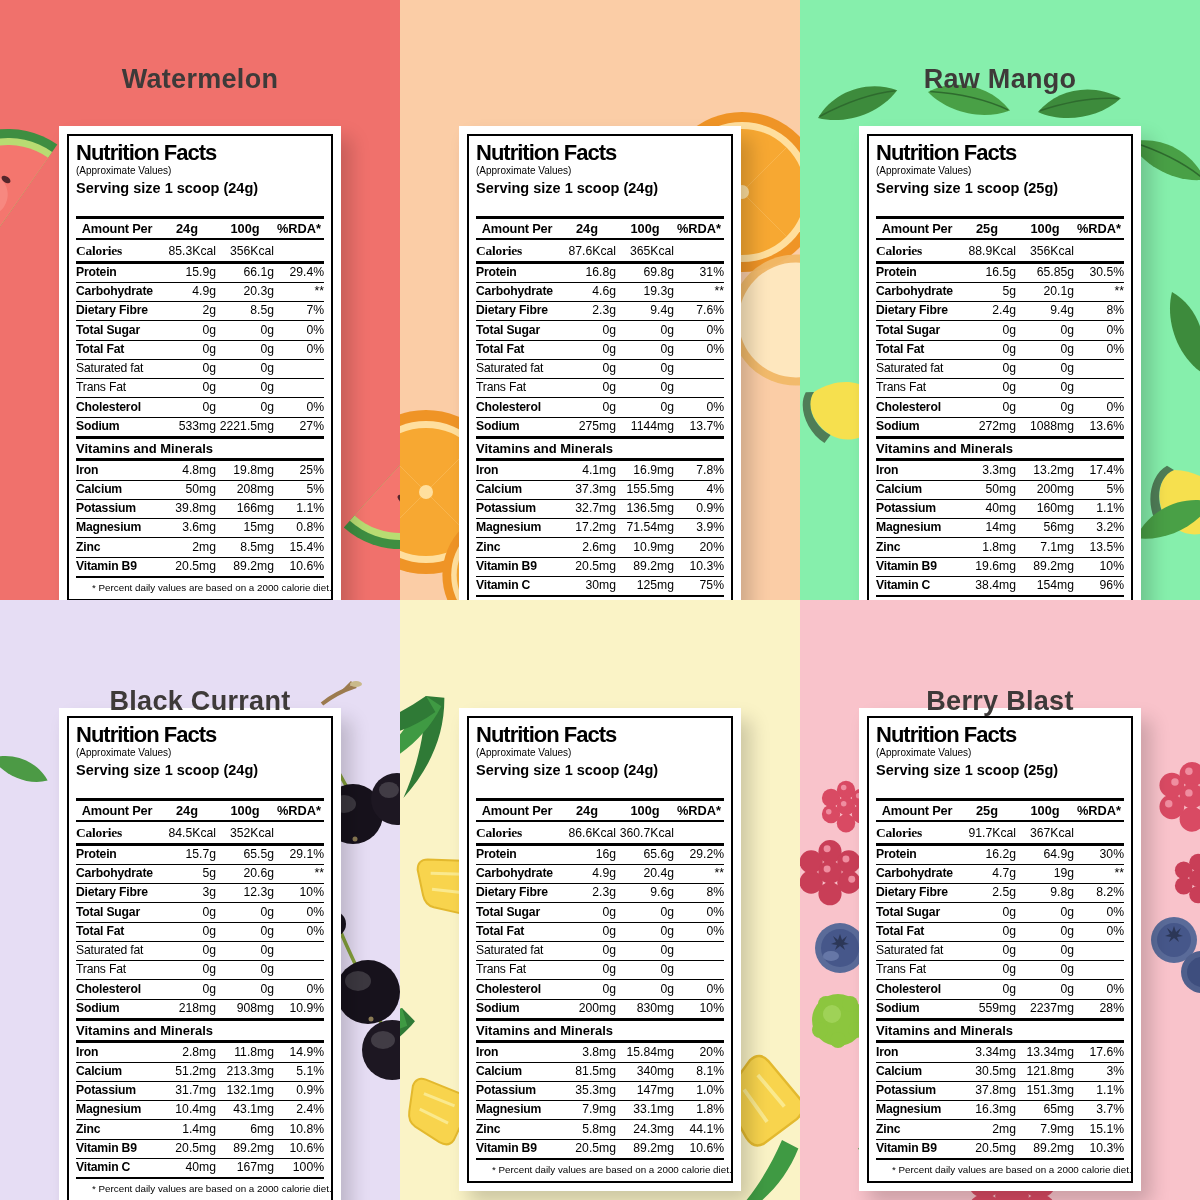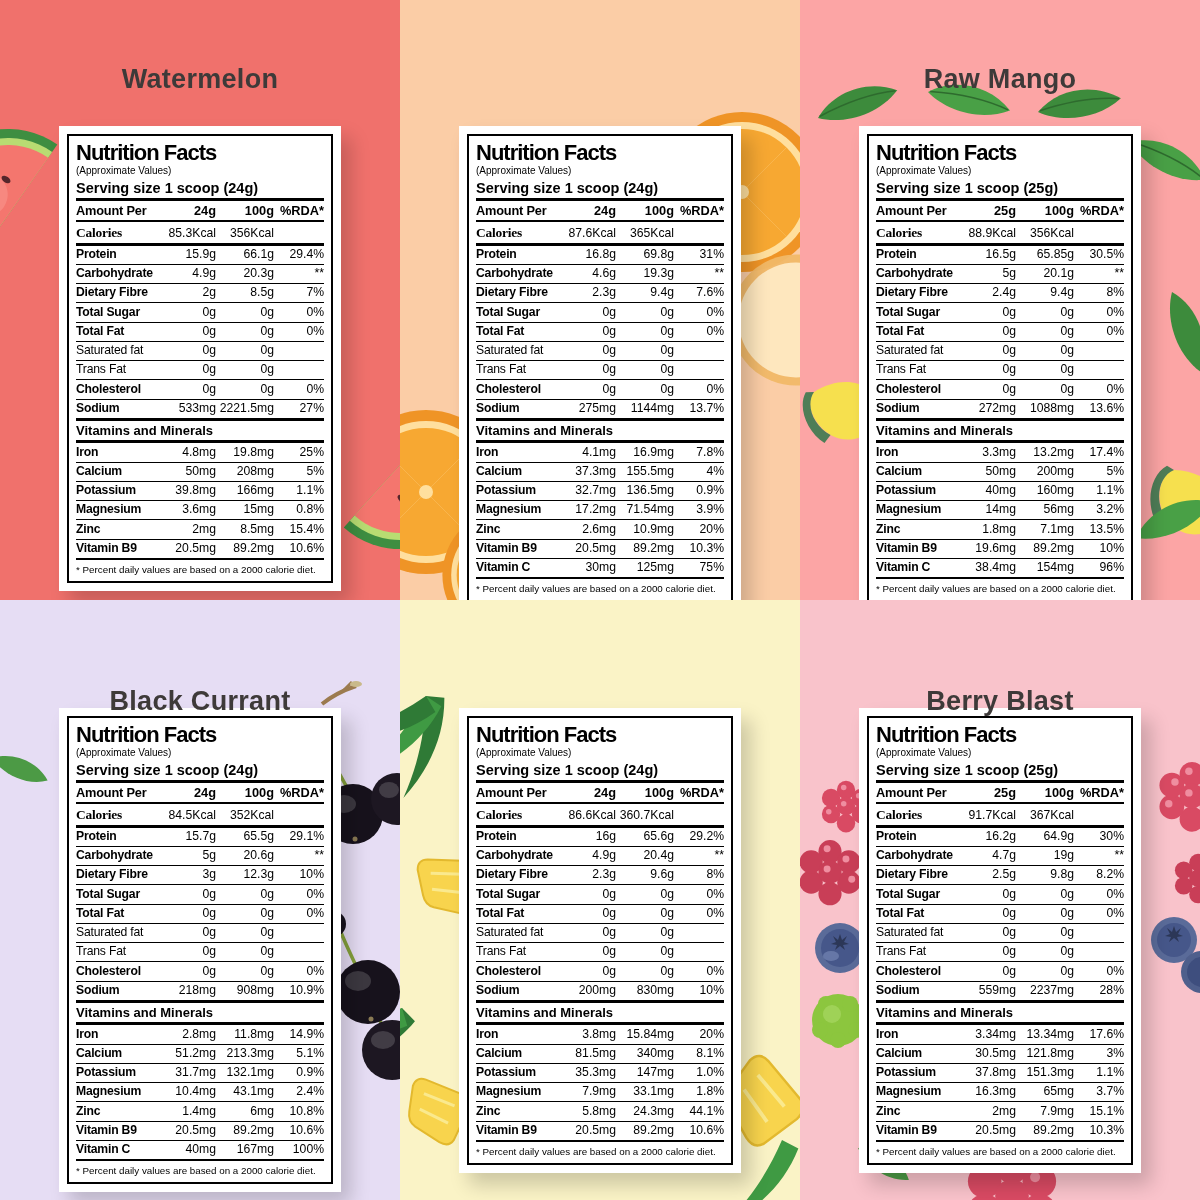"Raw Mango" section.panel { background-color: #fca5a5 -> #86efac }
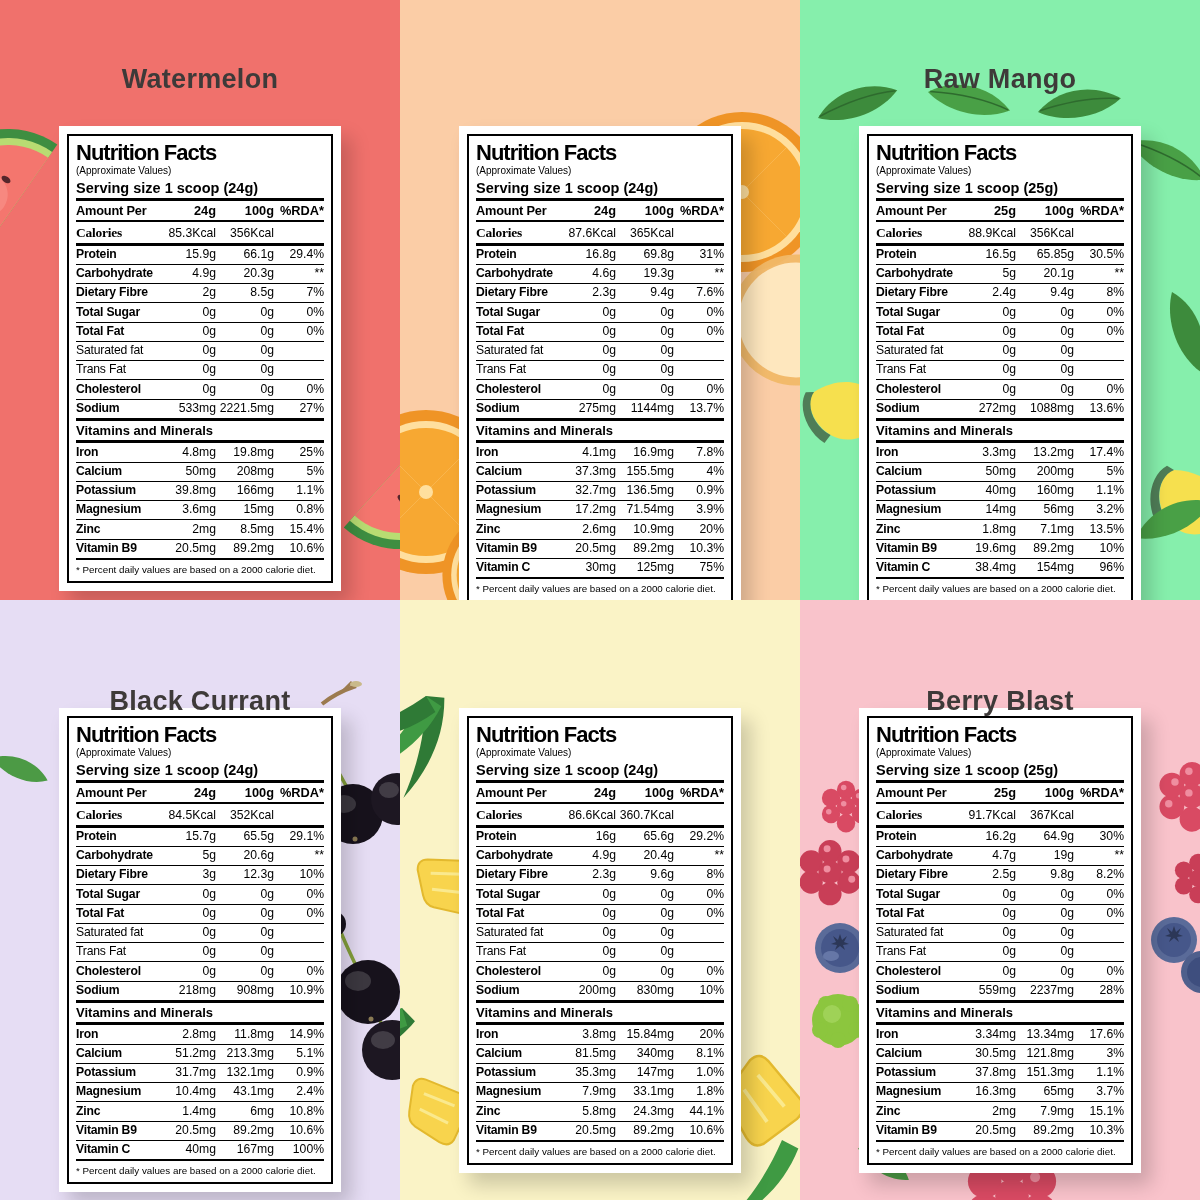"Serving size 1 scoop (24g)" .nf-serving { padding-bottom: 2px -> 20px }
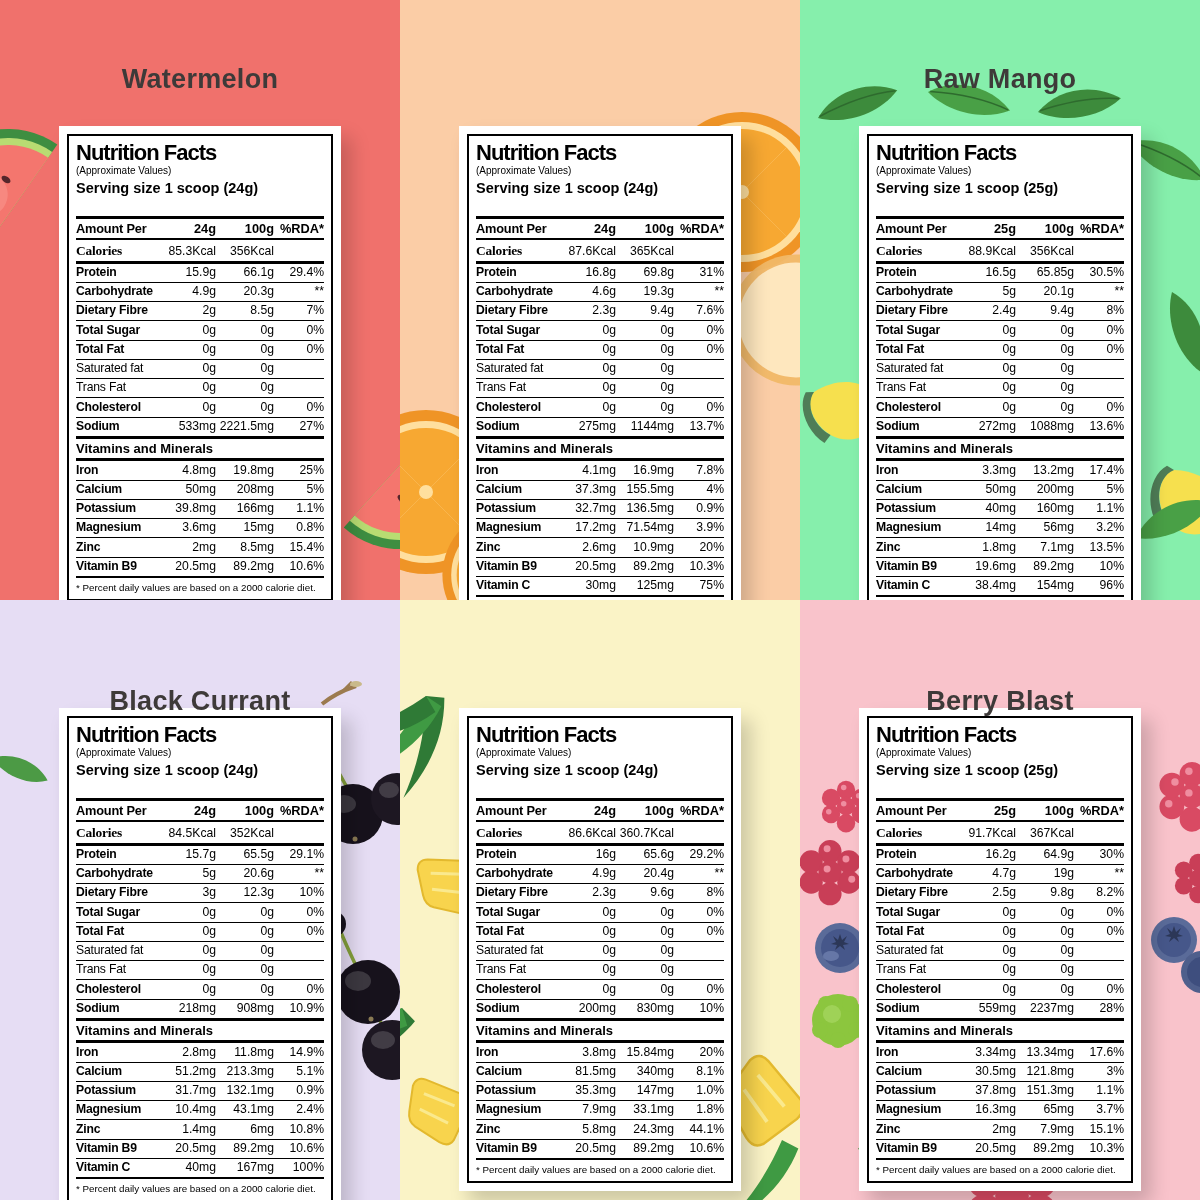"Amount Per" .nf-row.header .c { text-align: none -> center }
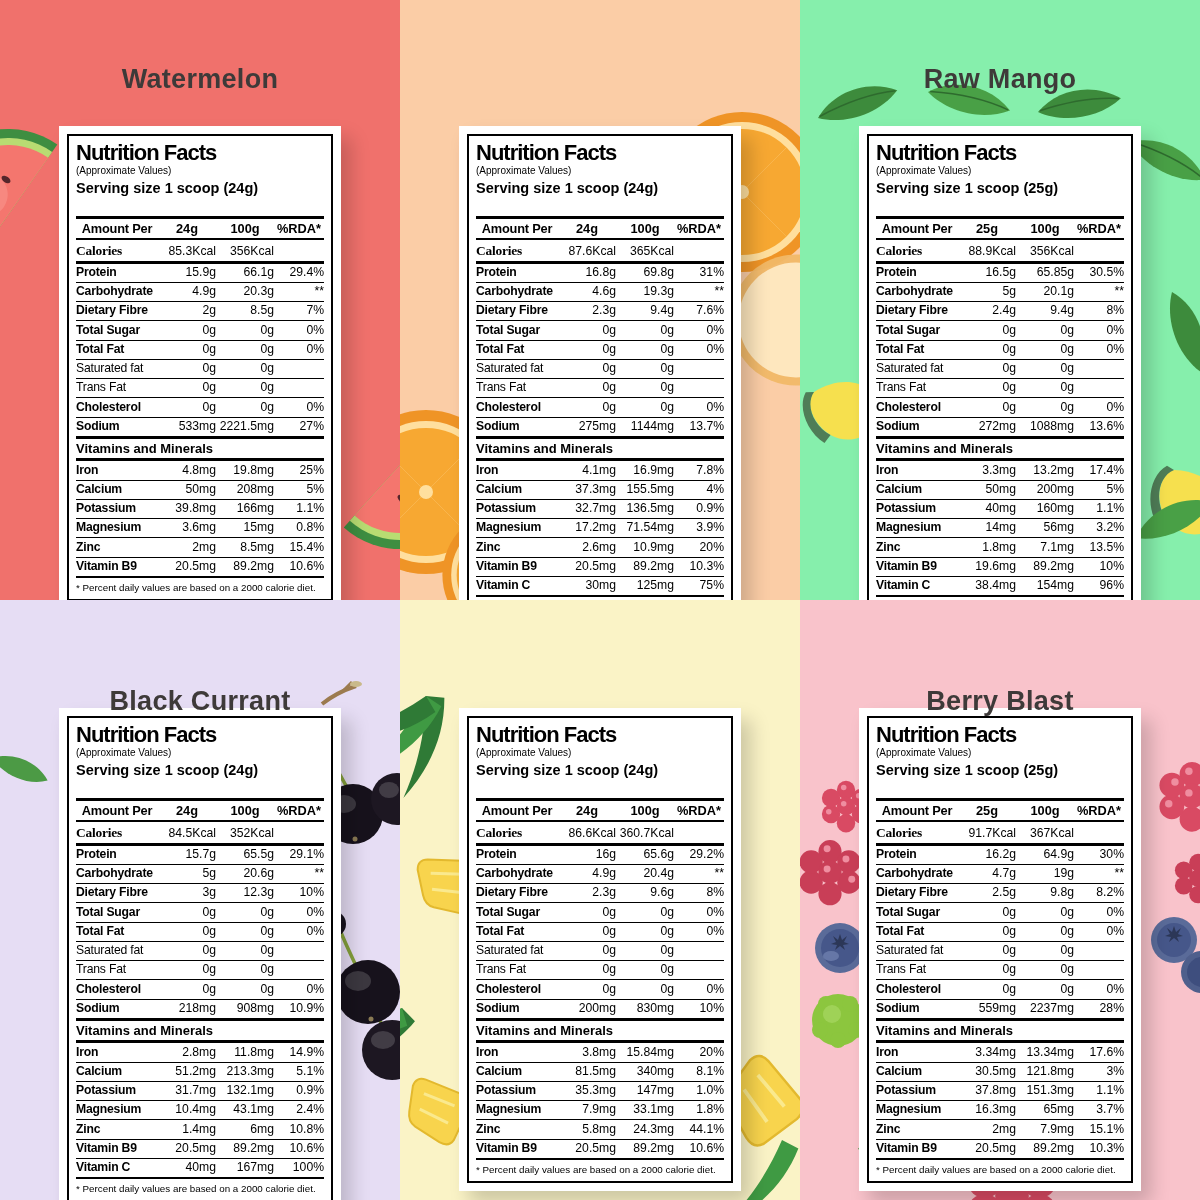"* Percent daily values are" .nf-foot { margin-left: none -> 16px }
